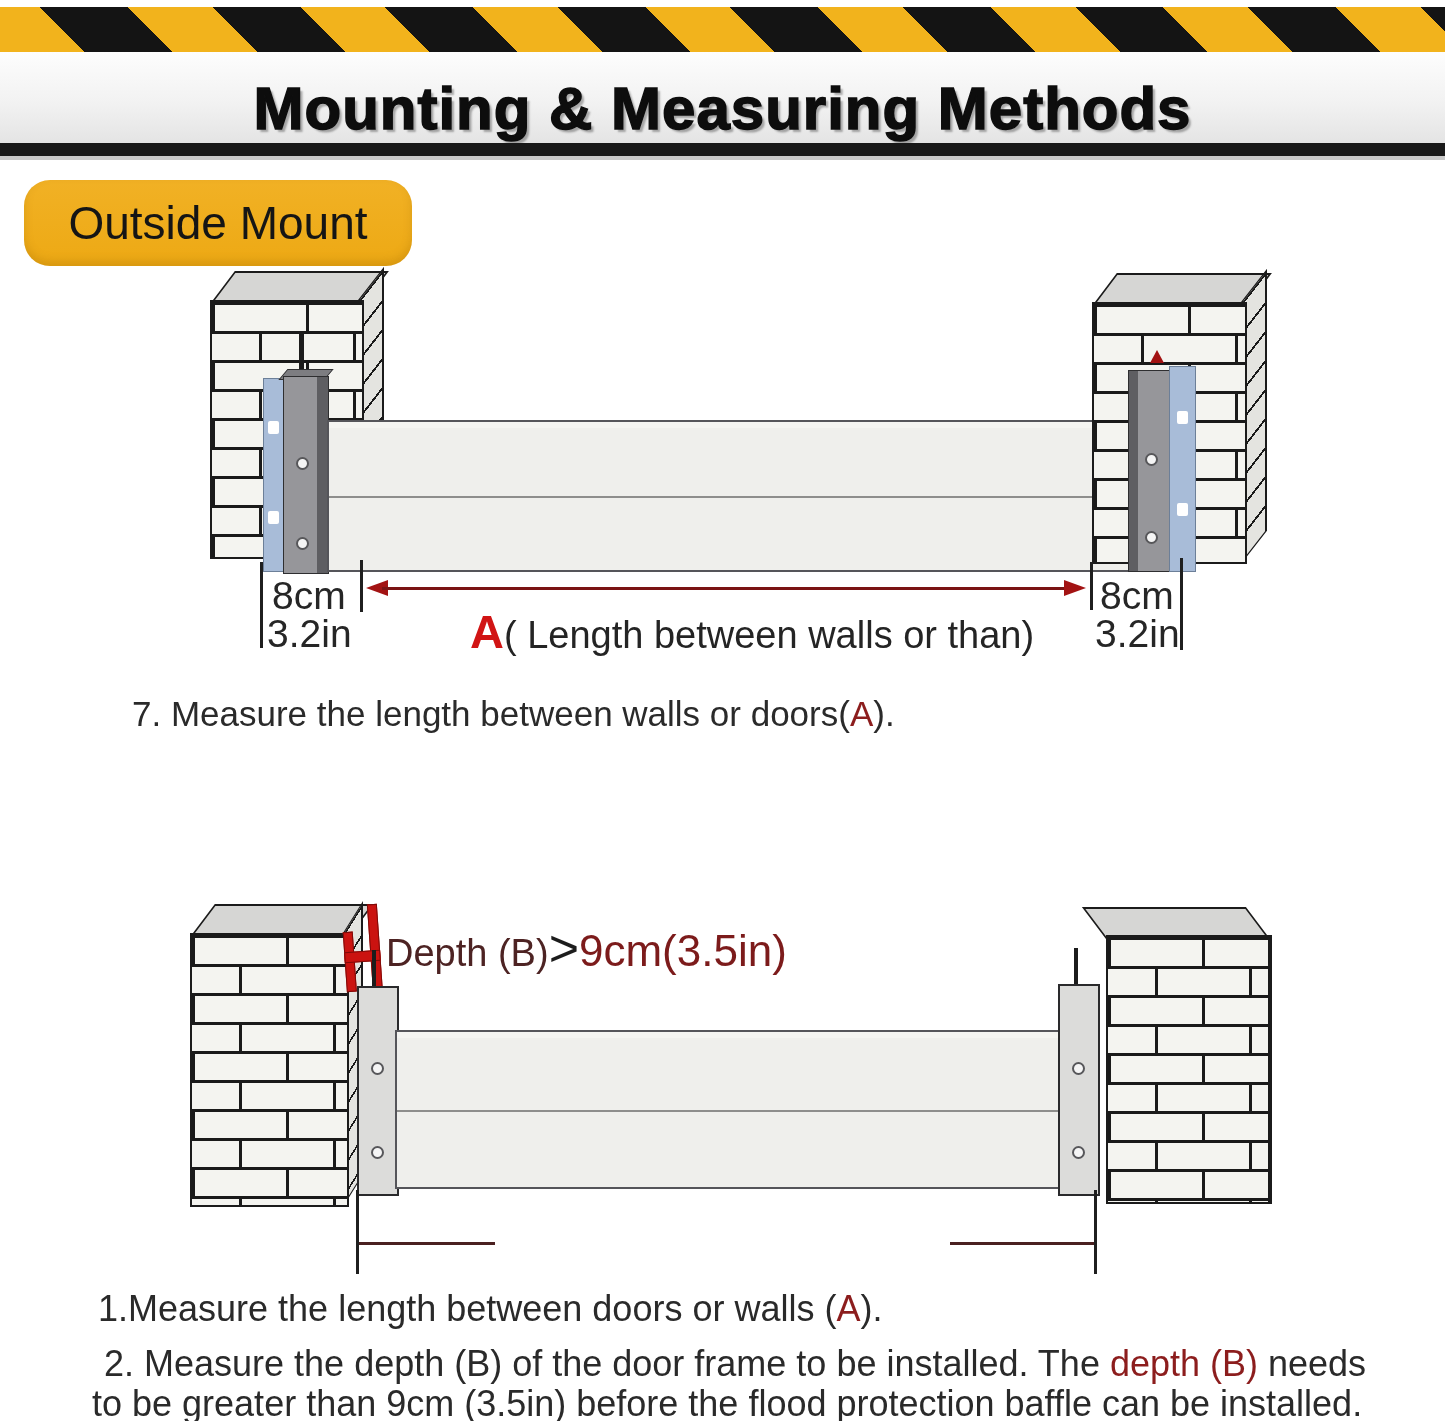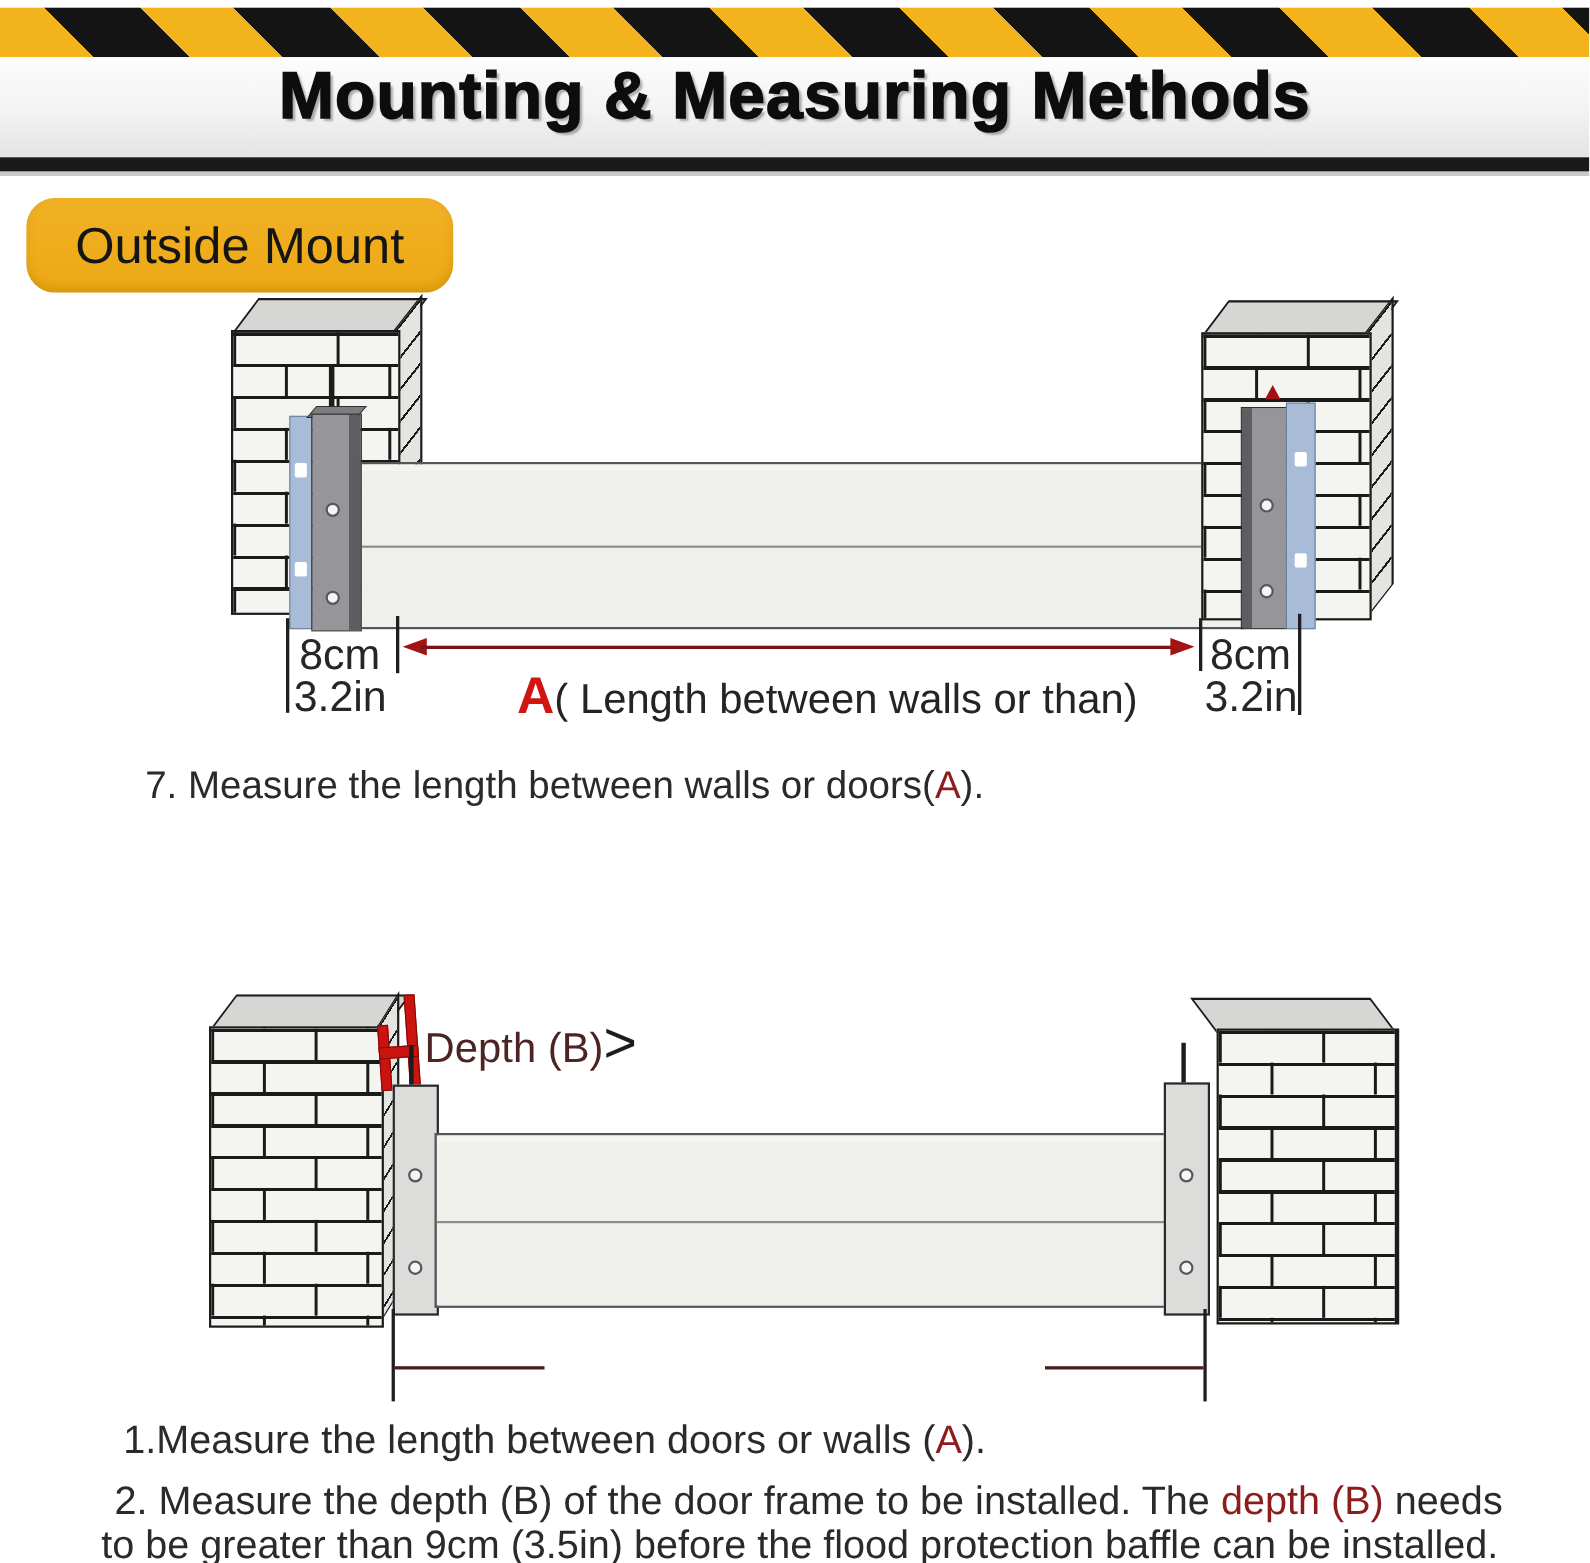"Mounting & Measuring Methods" .title-band { align-items: flex-start -> flex-end }
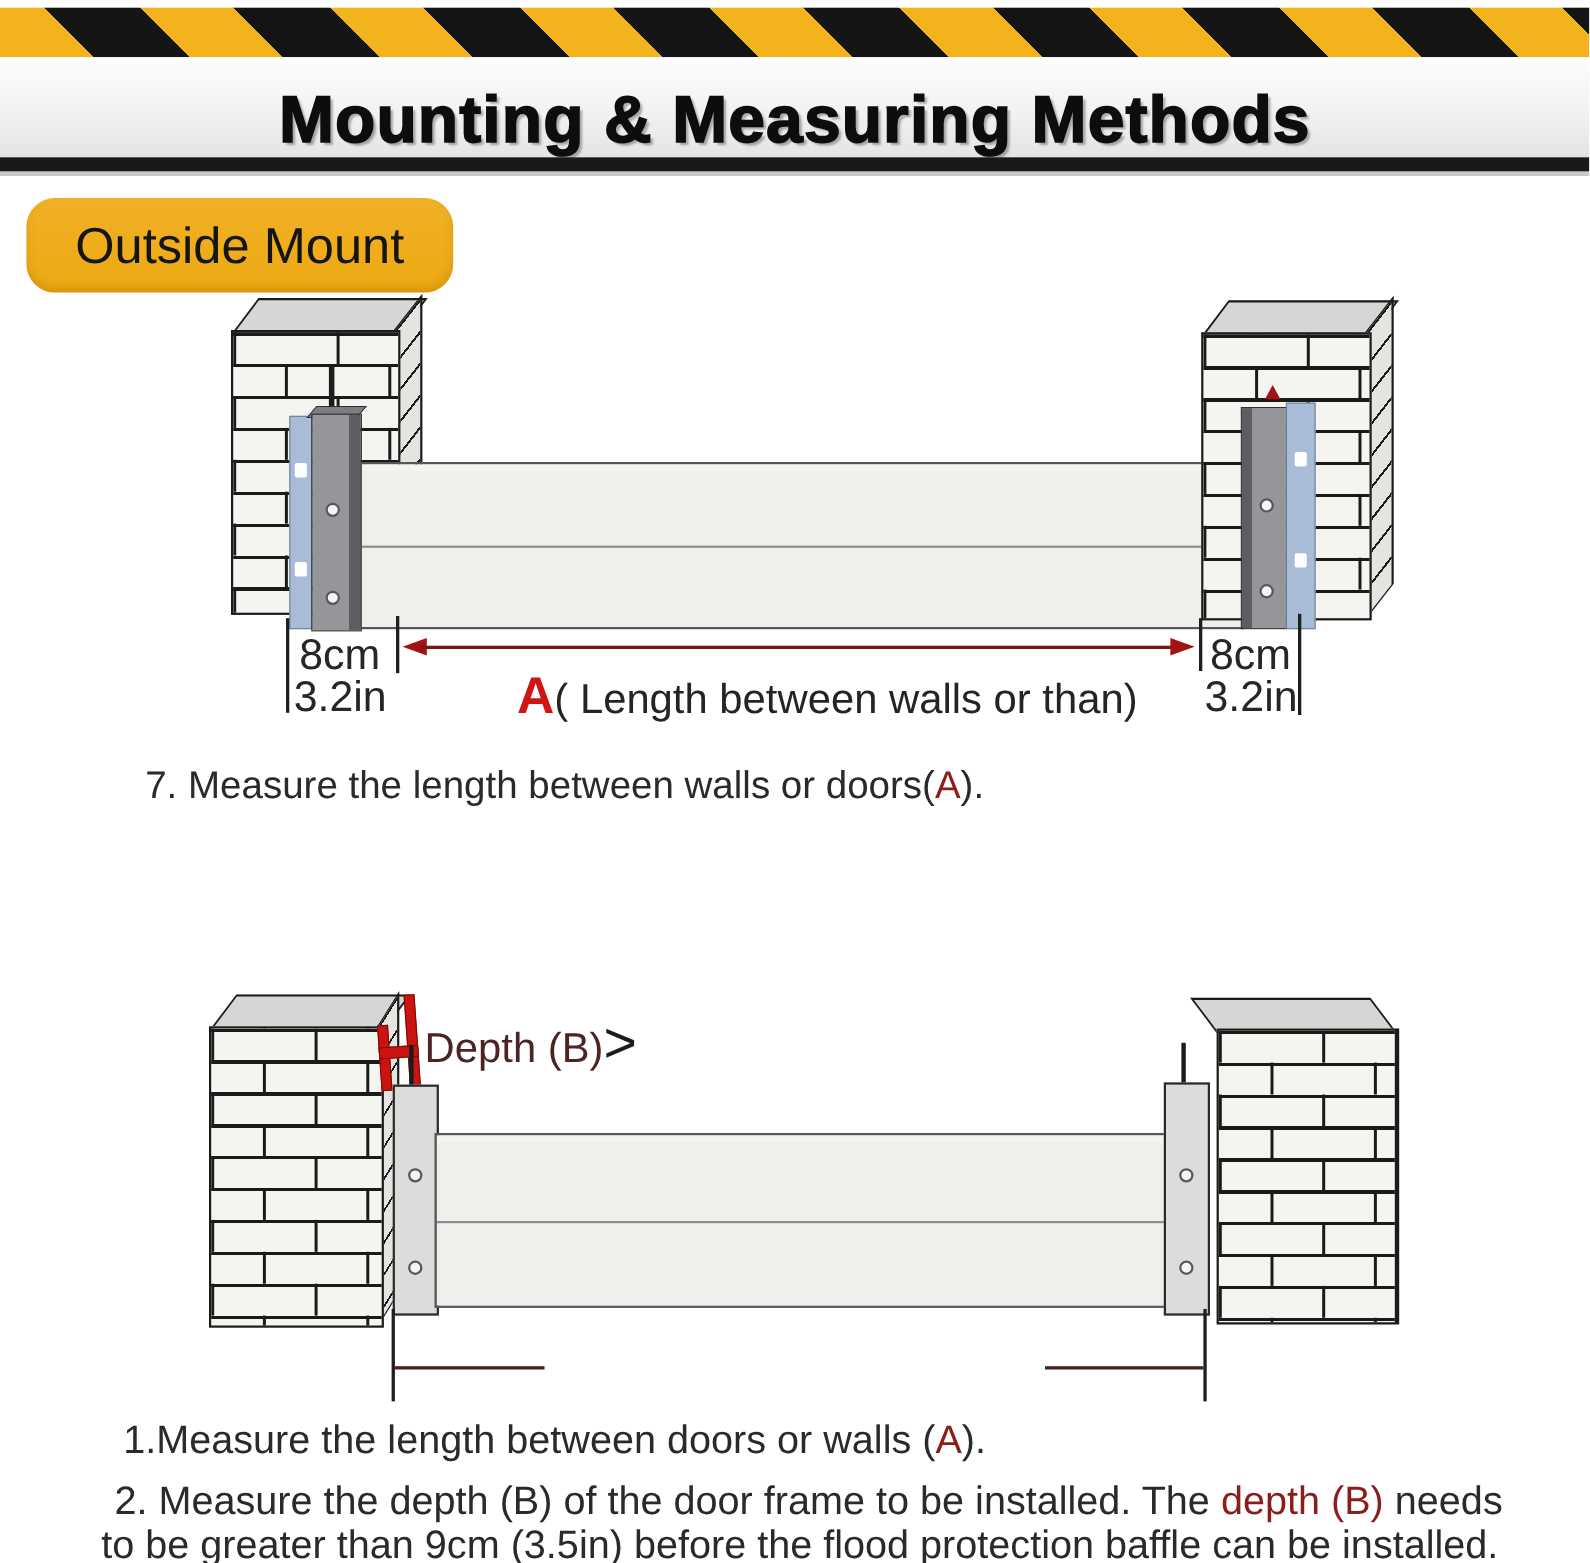"9cm(3.5in)" span.depth-v { html: none -> <span>9cm(3.5in)</span> }
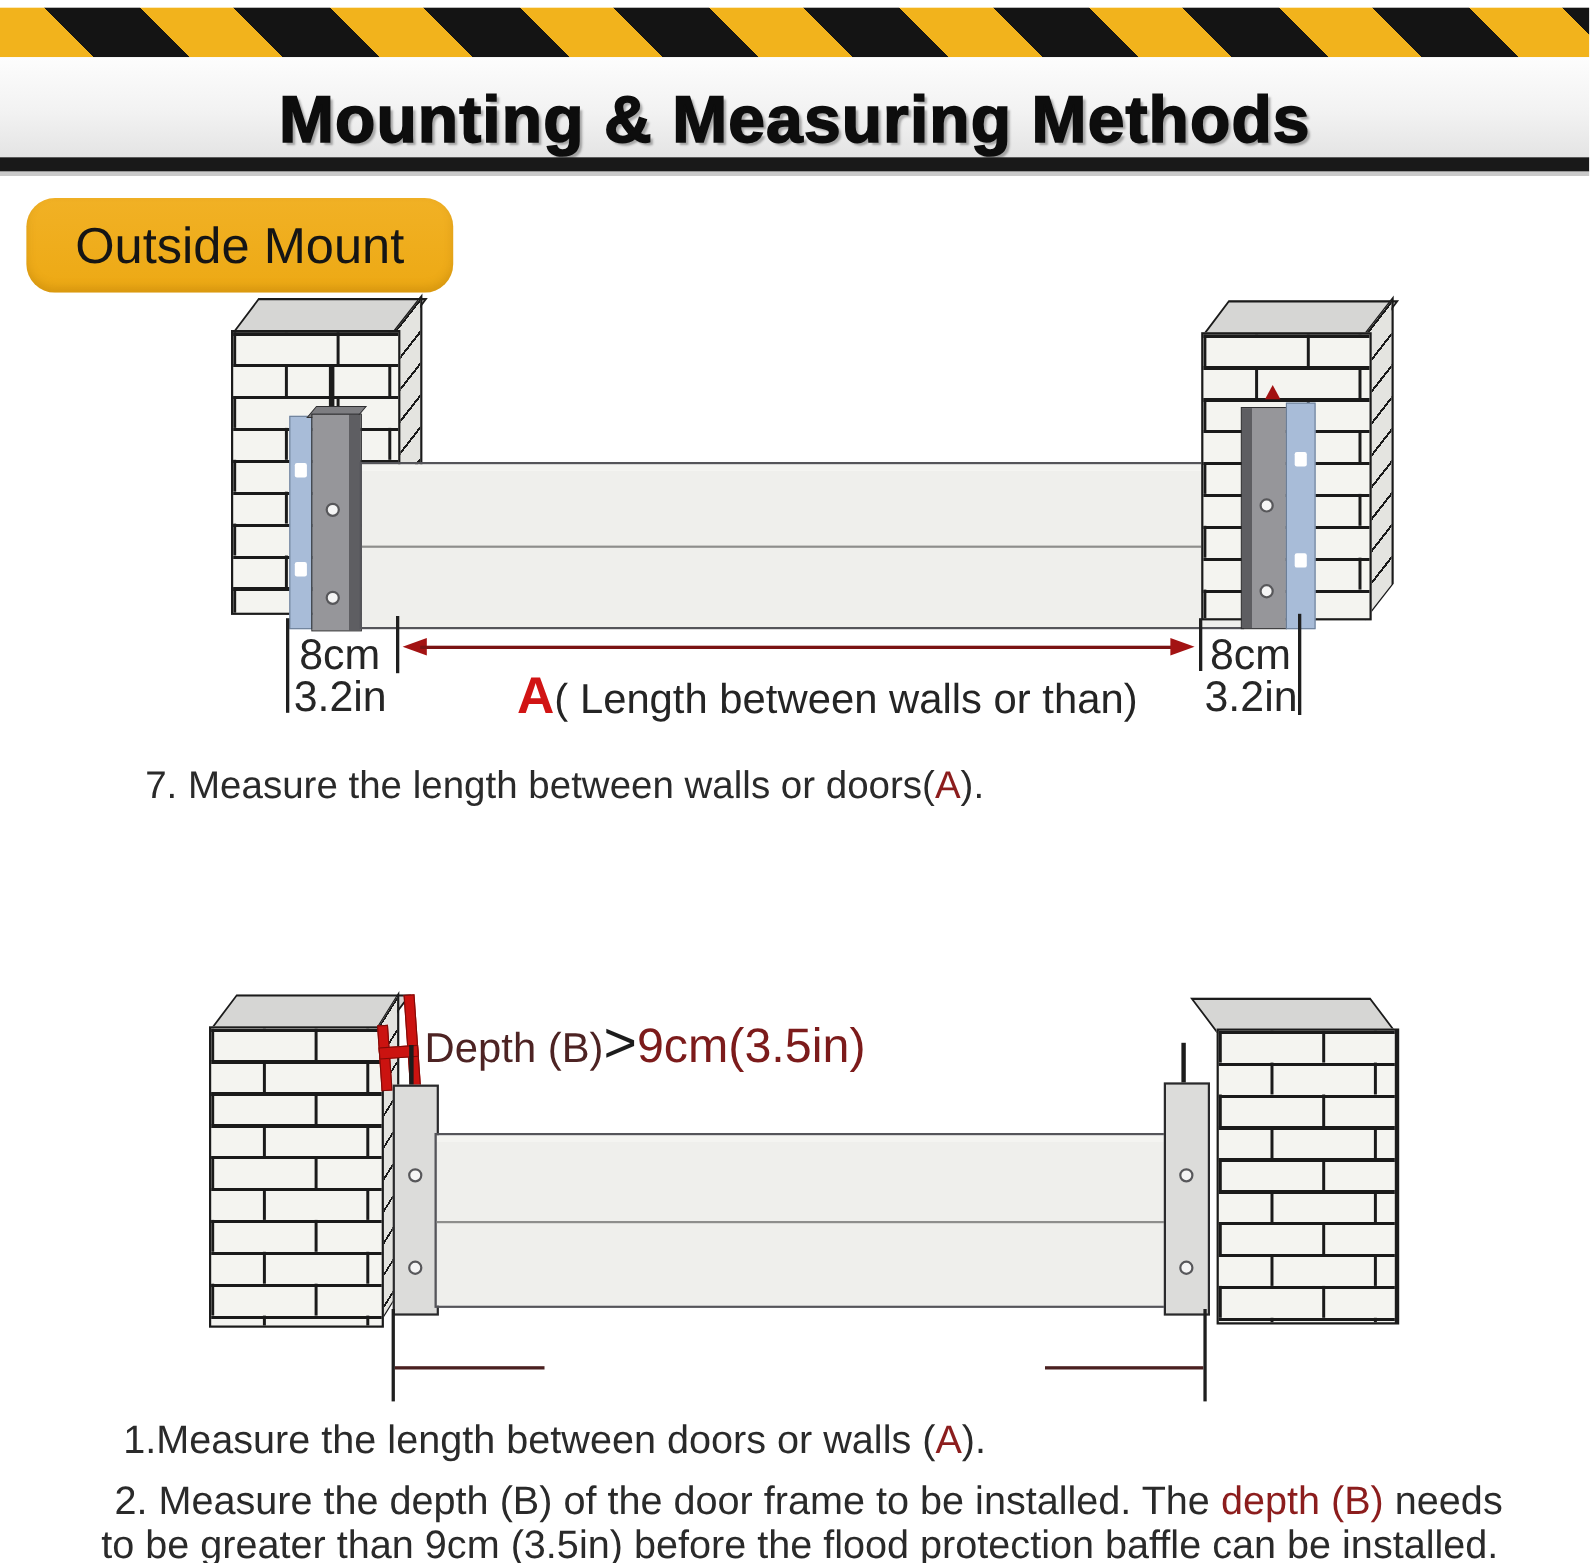"1.Measure the length between doors" div.abs { left: 112px -> 98px }
